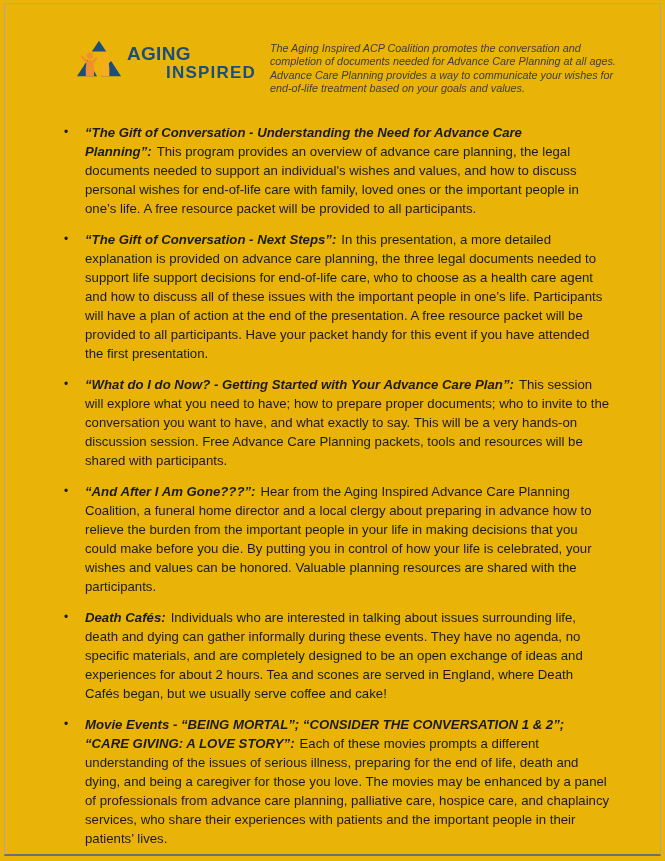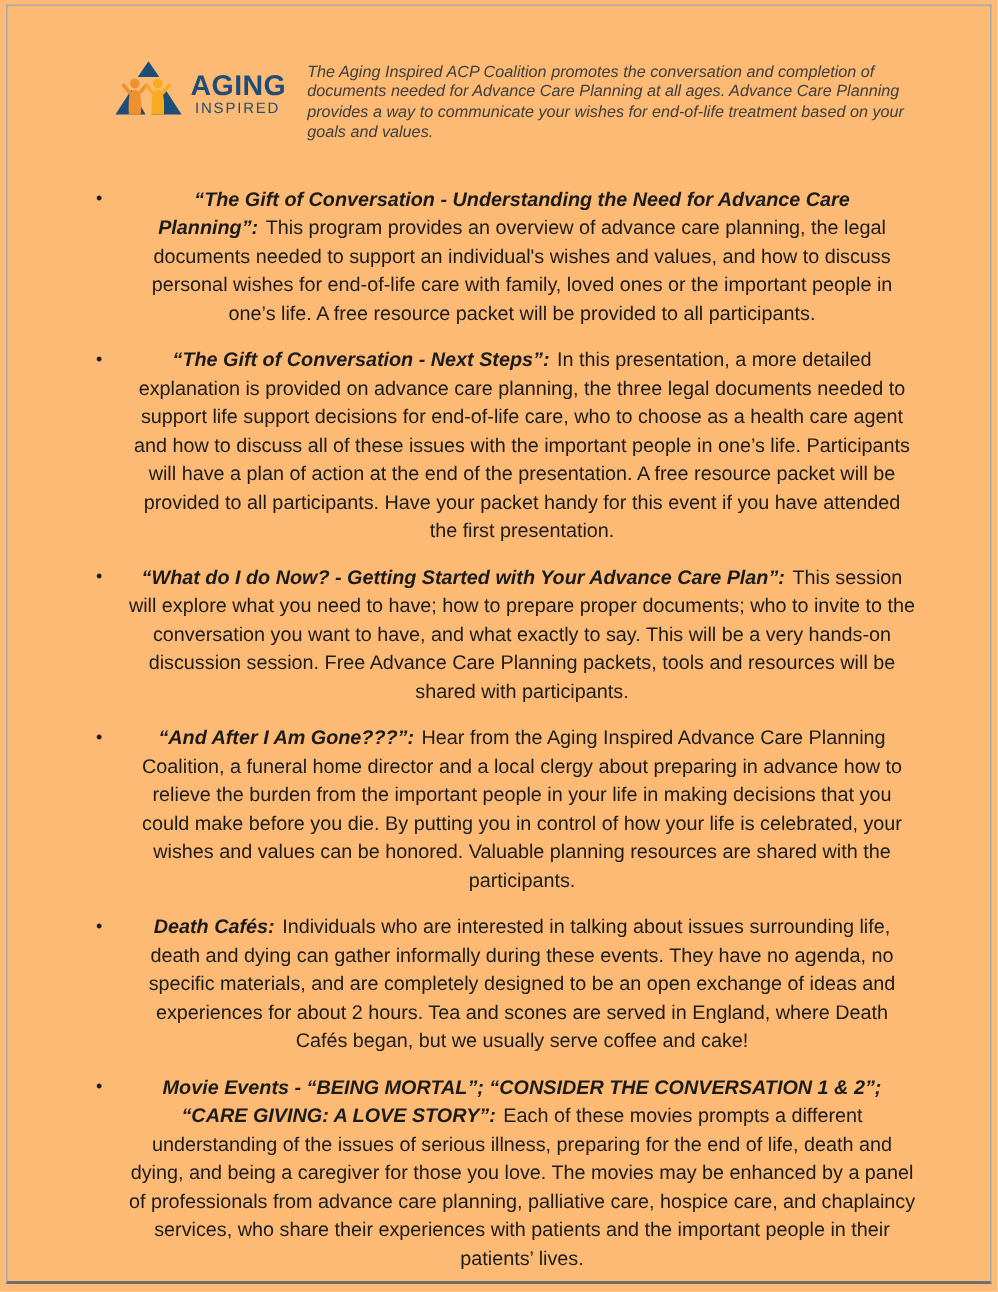"AGING" .page { background: #fdba74 -> #eab308 }
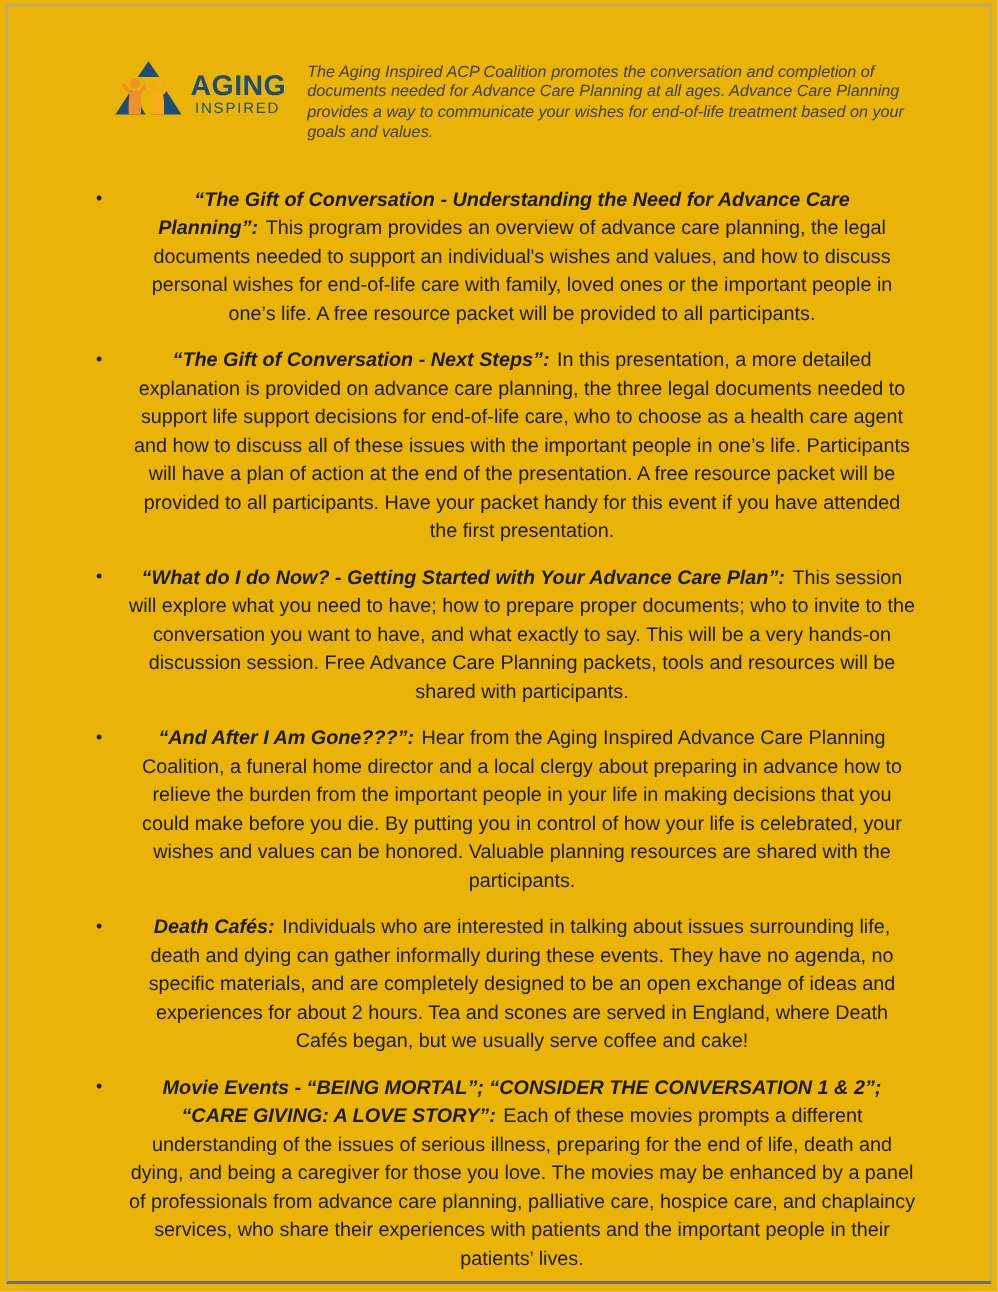"INSPIRED" .brand-bottom { font-size: 10px -> 17px; font-weight: 400 -> 700; margin-left: none -> 36px }
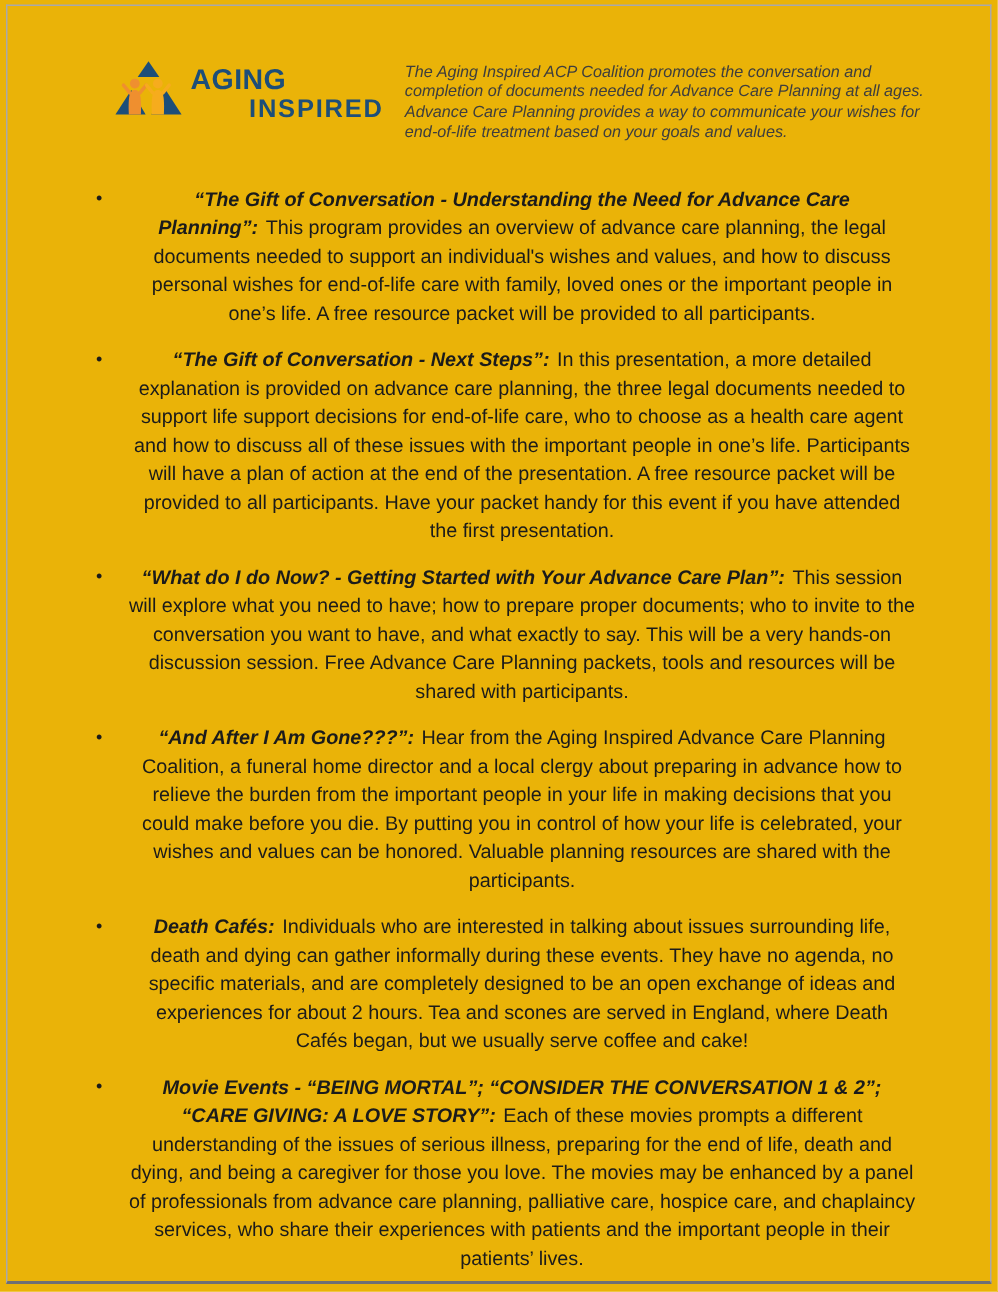"“The Gift of Conversation -" ul.events li { text-align: center -> left }
